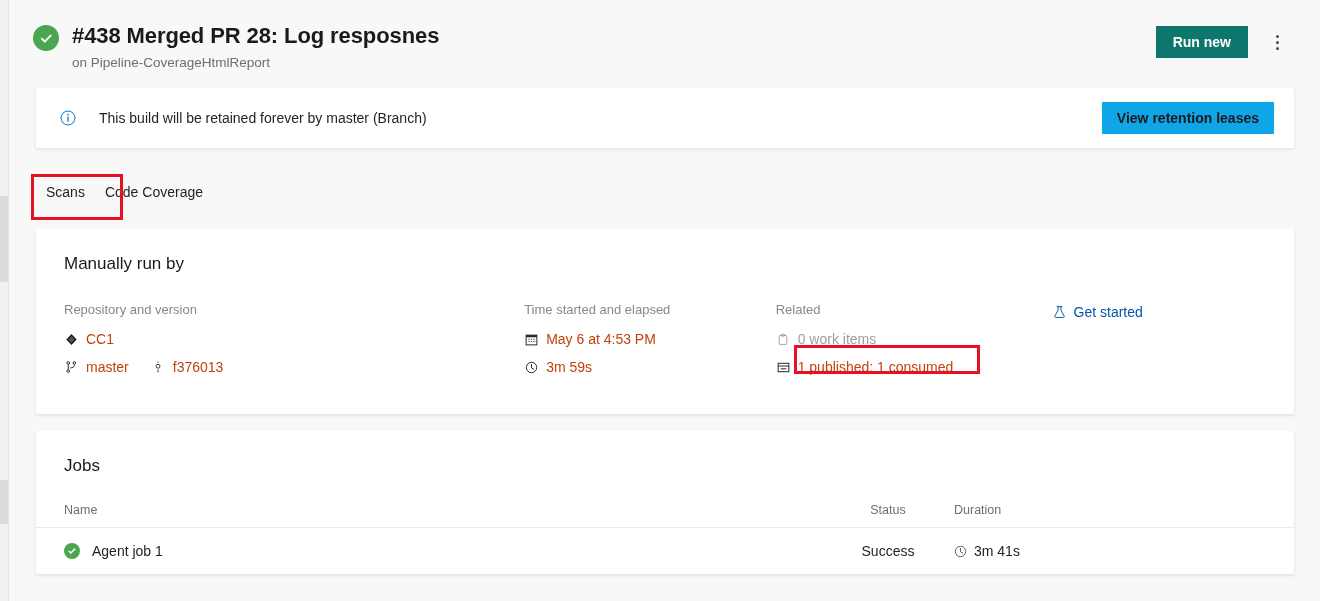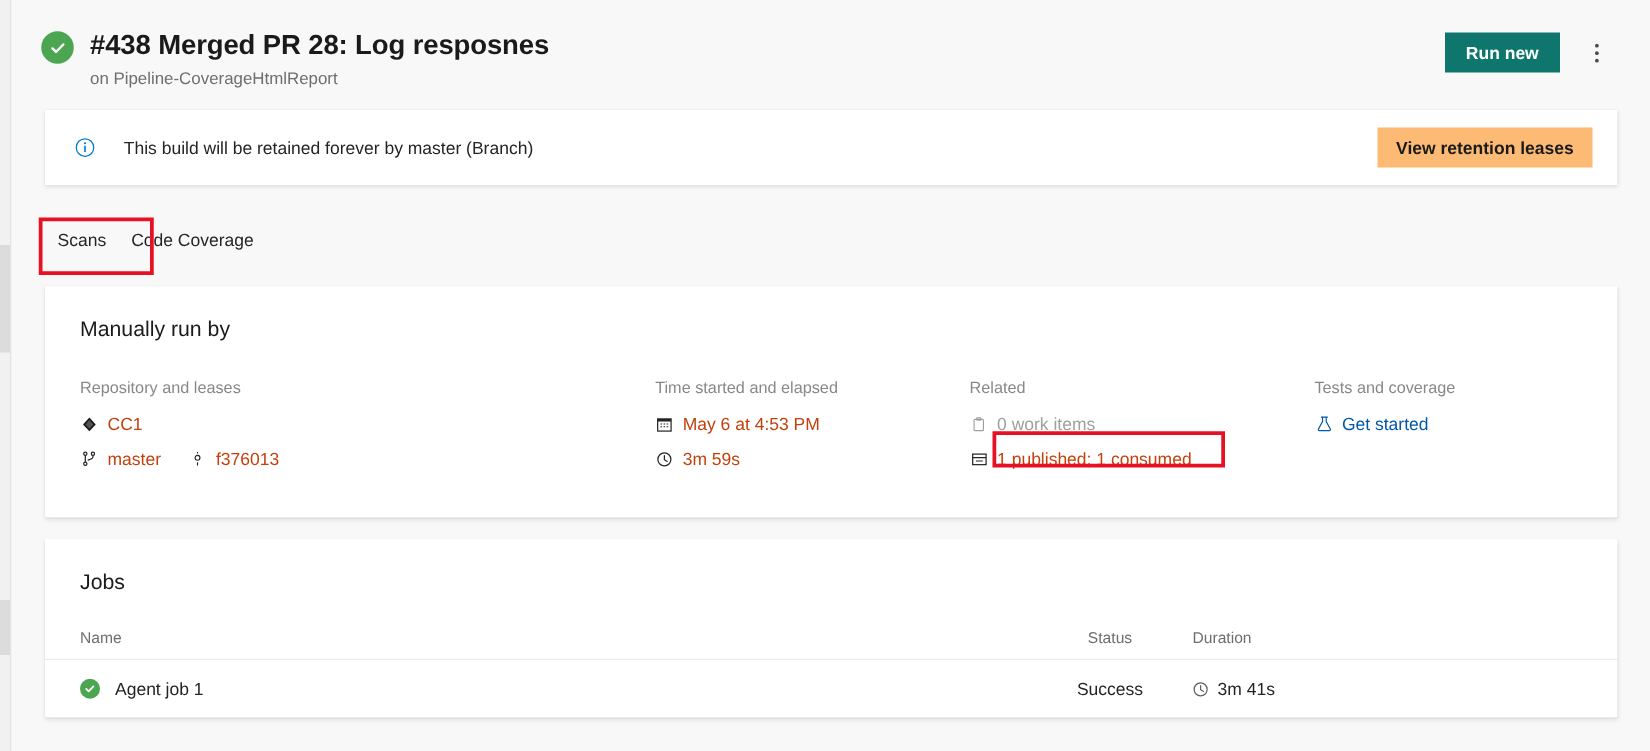"View retention leases" .btn-secondary { background: #fdba74 -> #0ea5e9 }
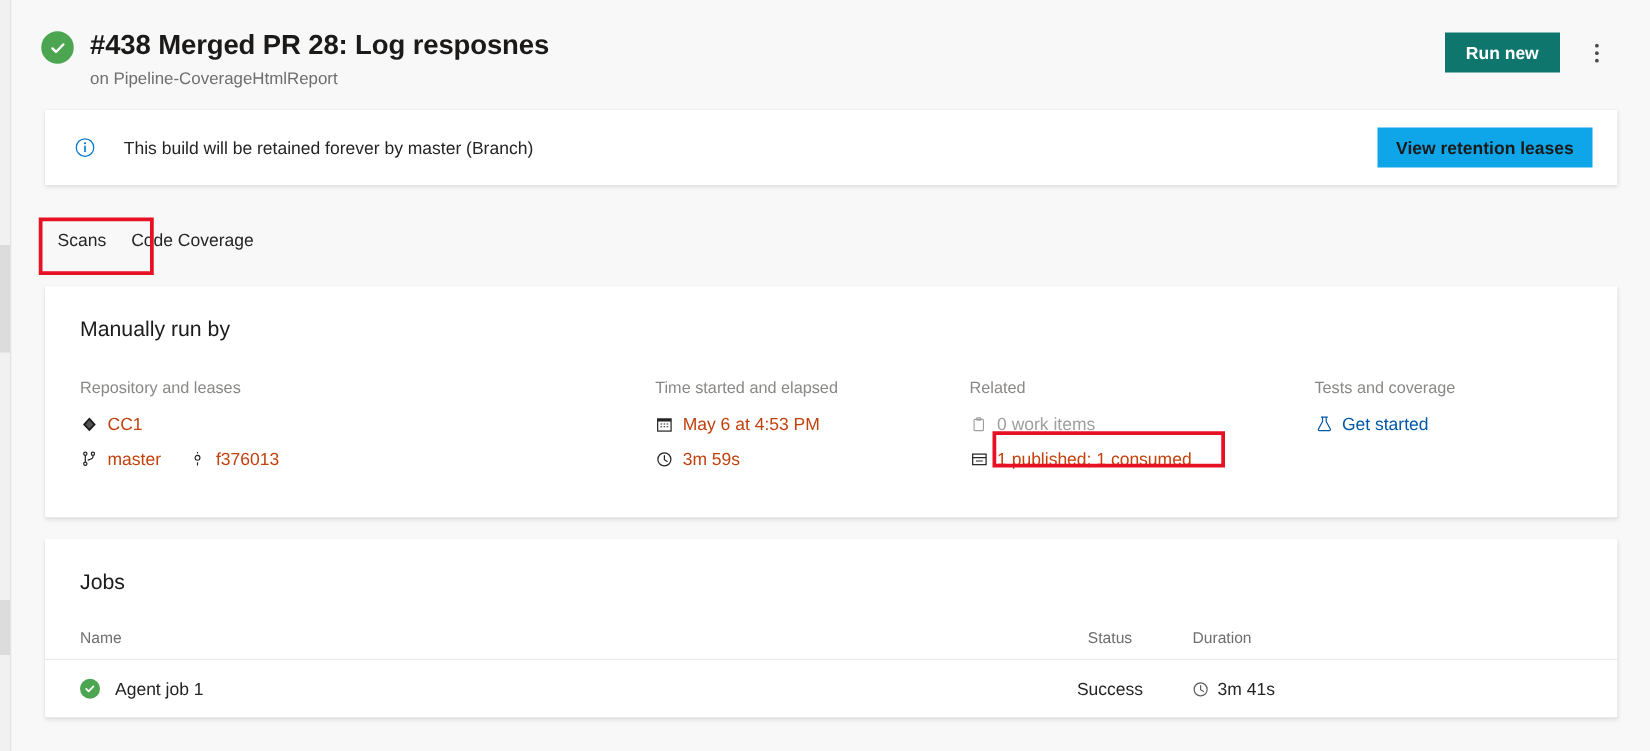"Repository and leases" div.col-label { text: leases -> version }
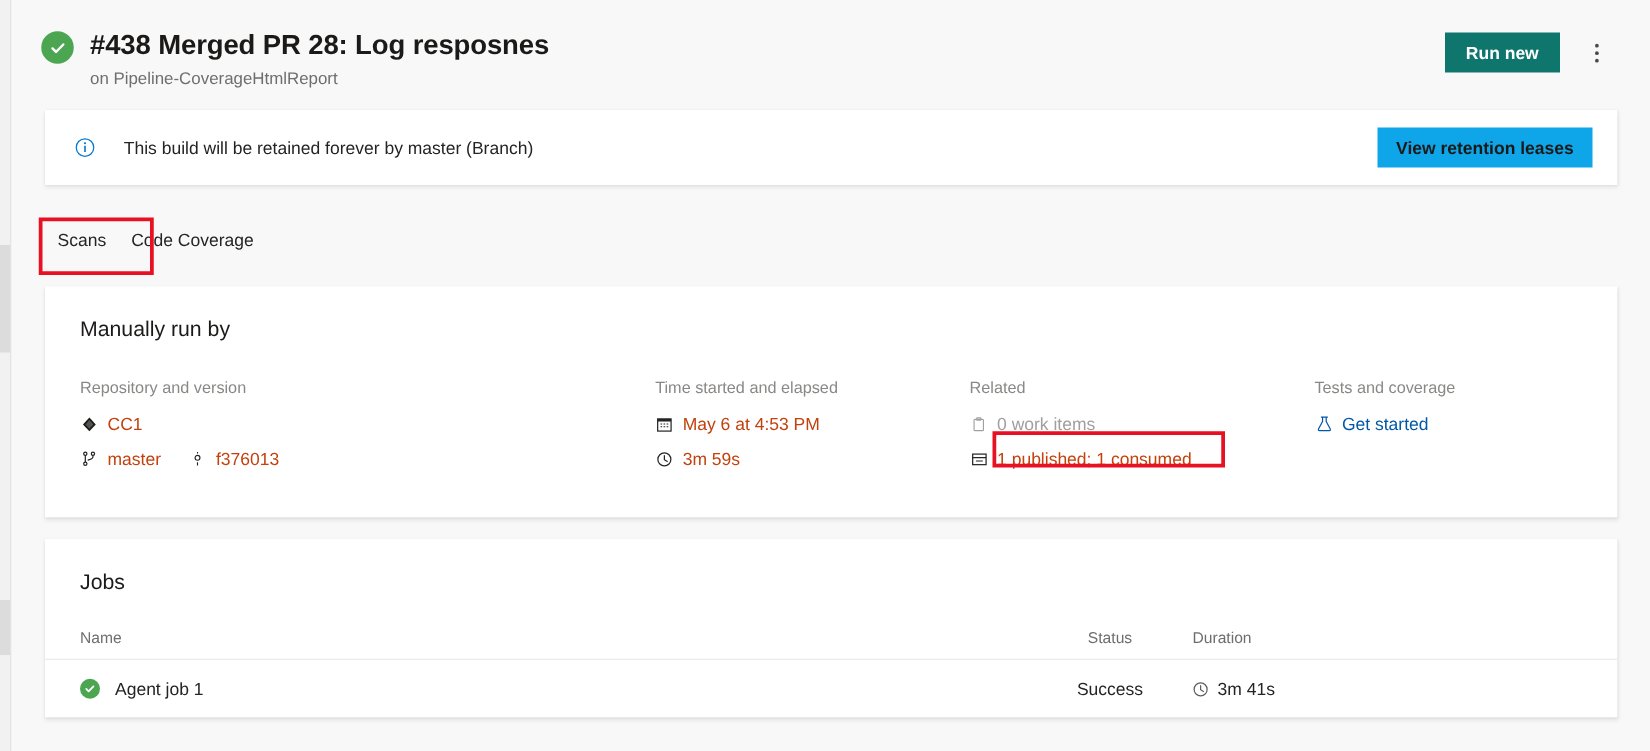"Tests and coverage" div.col-label { html: <div>Tests and coverage</div> -> none }
